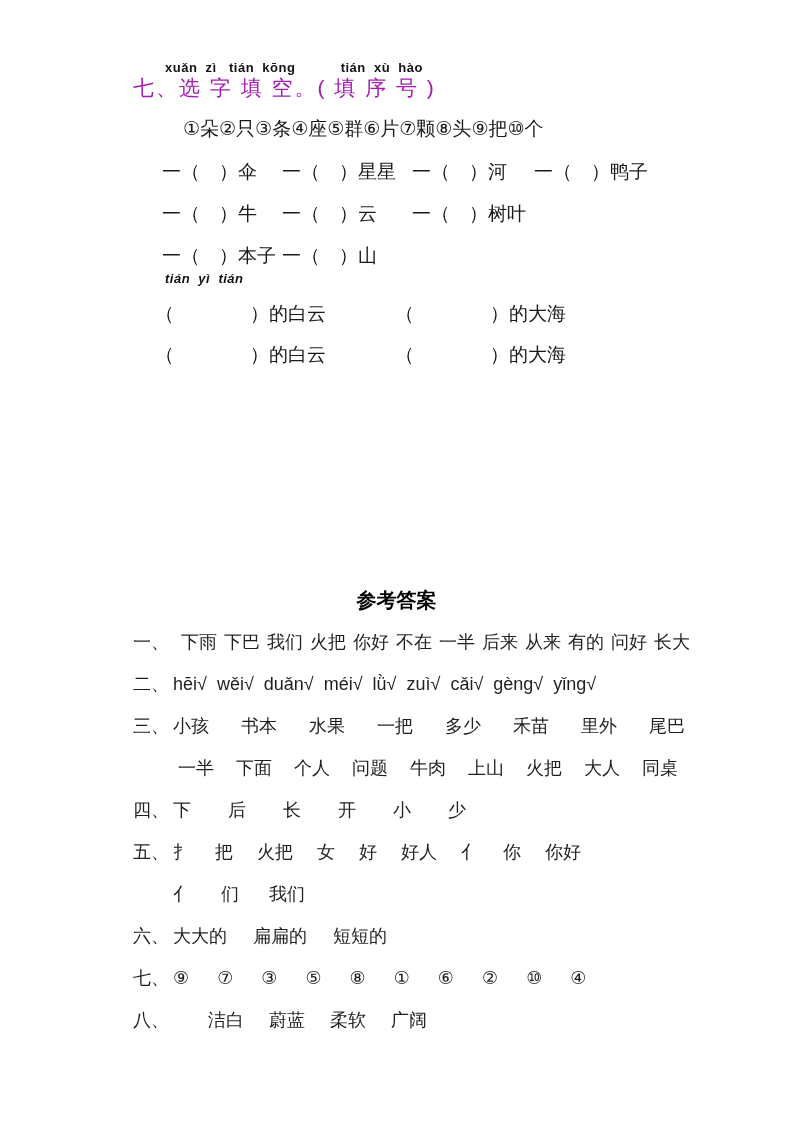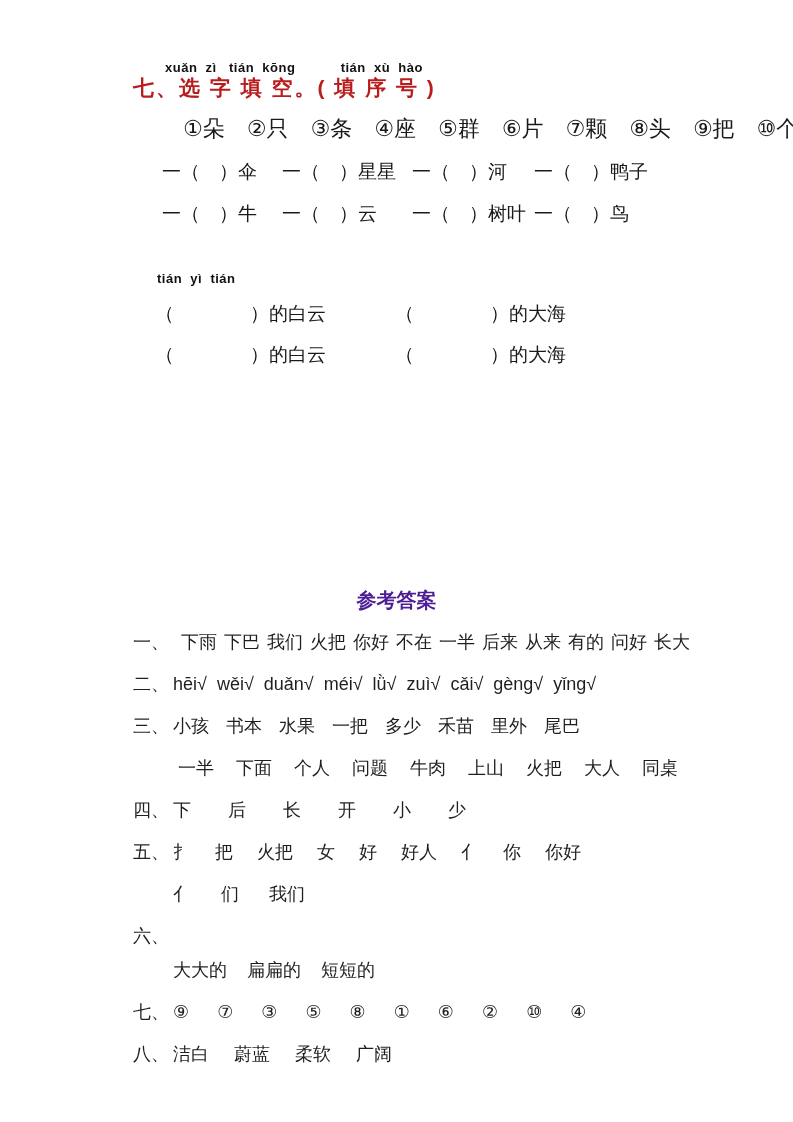"七、选 字 填 空。( 填" .sec-title { color: #b91c1c -> #a21caf; font-weight: 700 -> 400 }
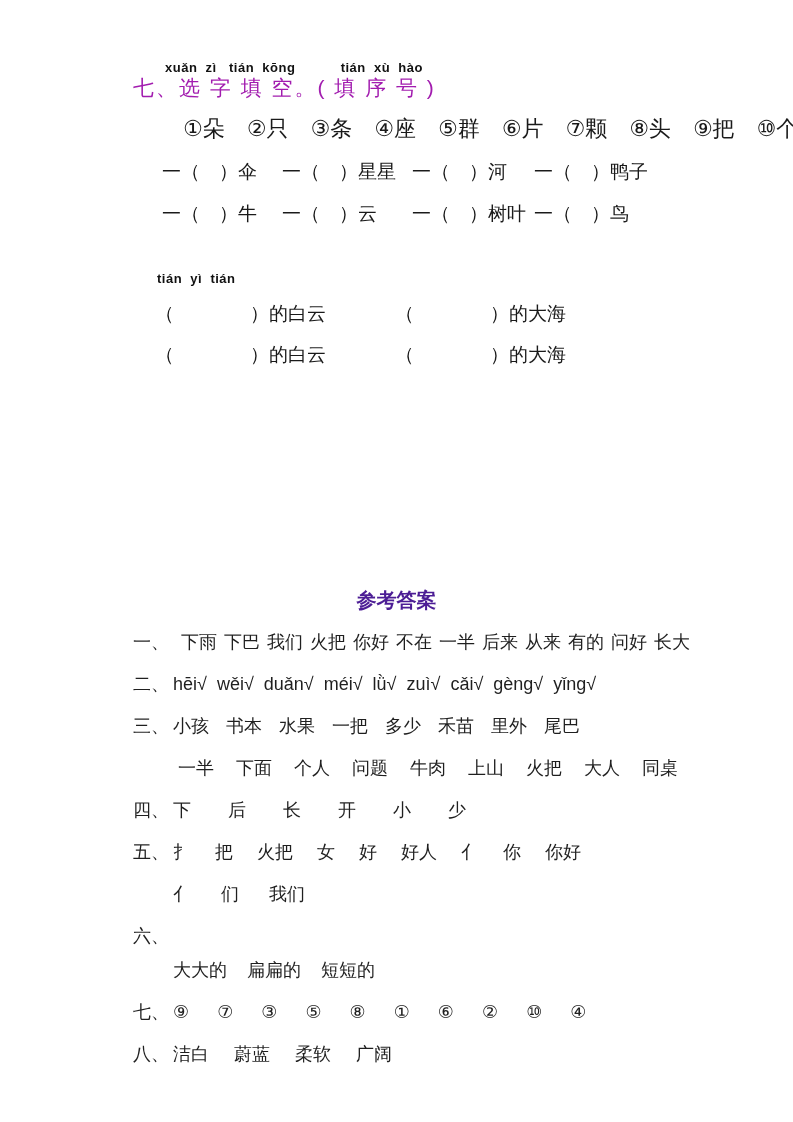"①朵" .options { font-size: 22px -> 19px; gap: 22px -> 0 }
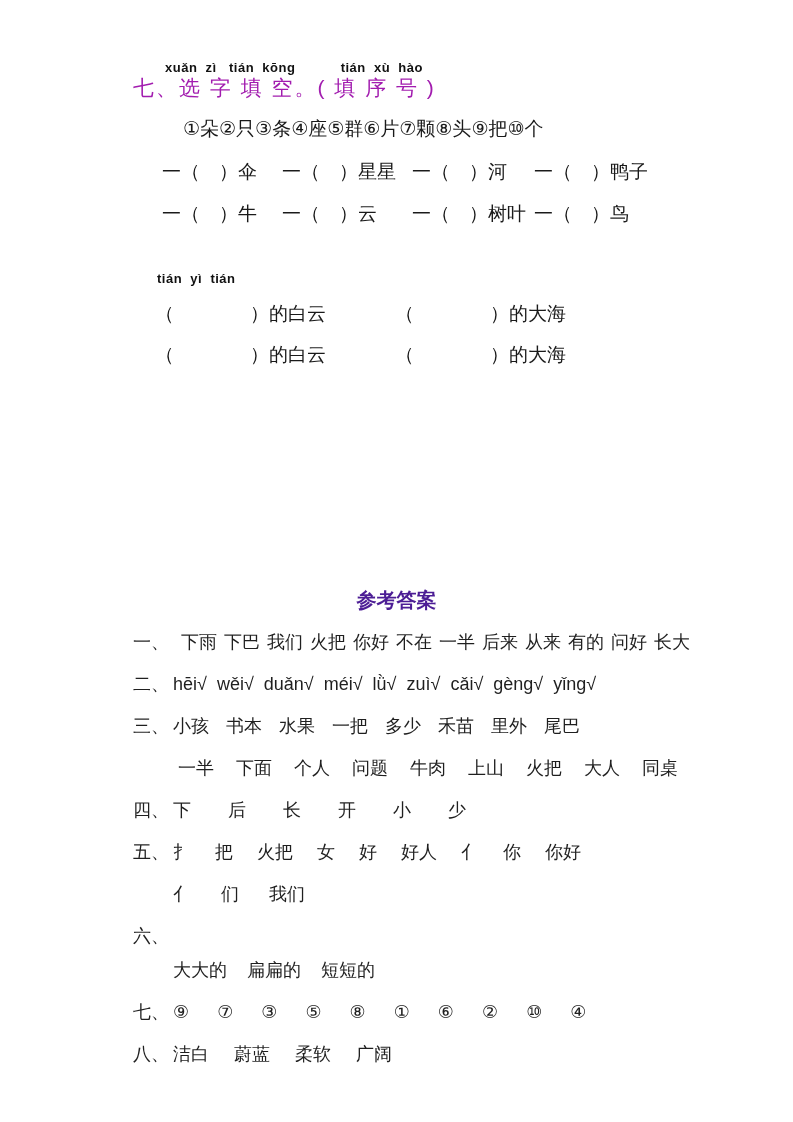"一（ ）鸟" span { html: <span>一（ ）鸟</span> -> none }
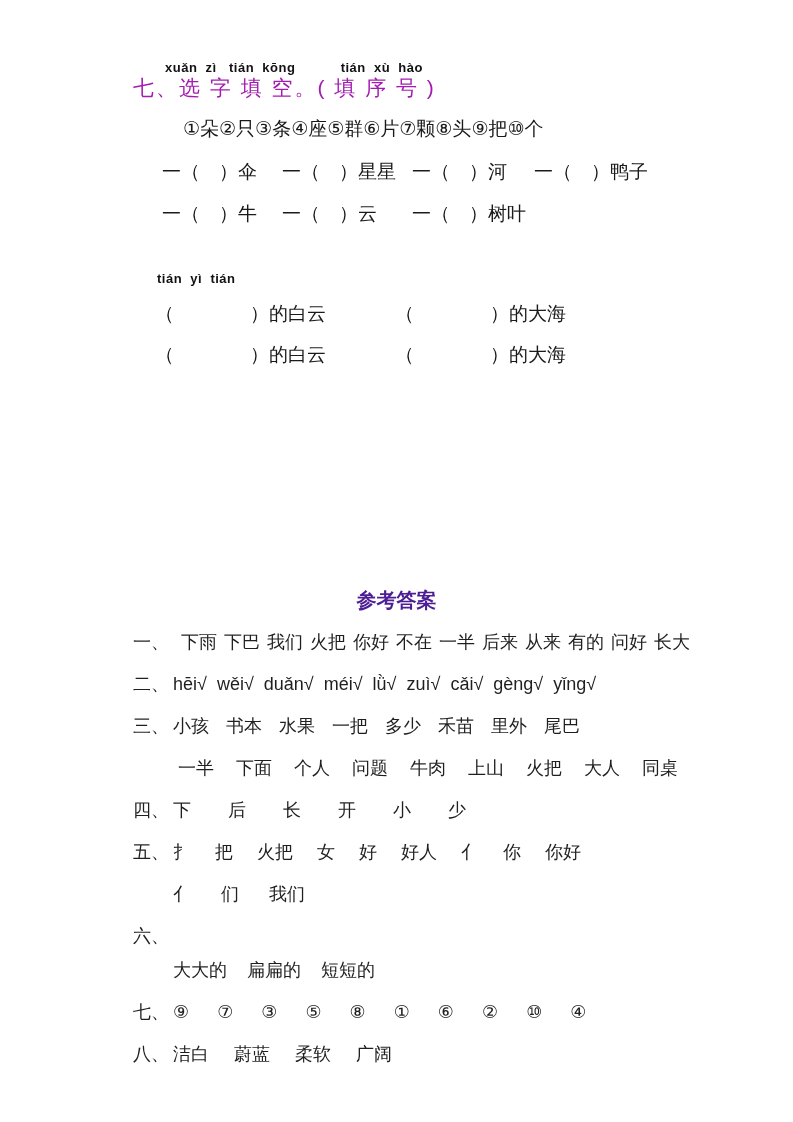"一（ ）本子" div.blank-row { html: none -> <div> <span>一（ ）本子</span> <span>一（ ）山</span> </div> }
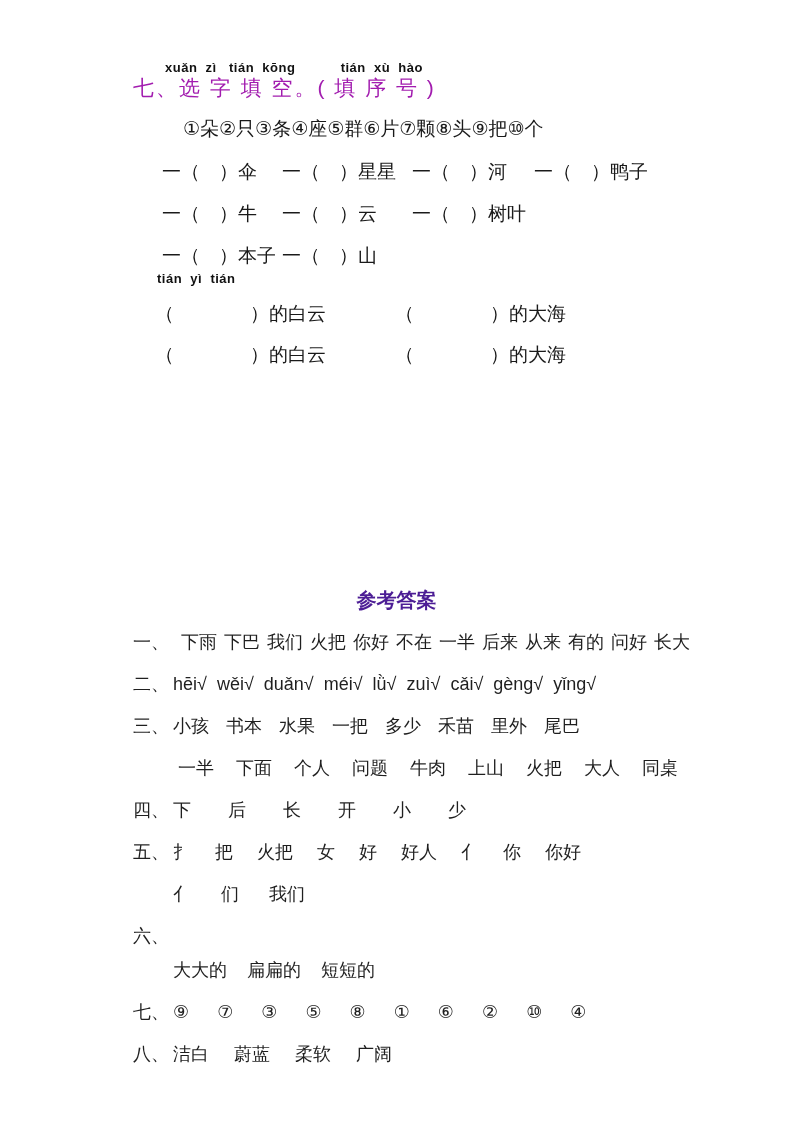"tián yì tián" .sec8 .pinyin { font-style: none -> italic; margin-left: 24px -> 32px }
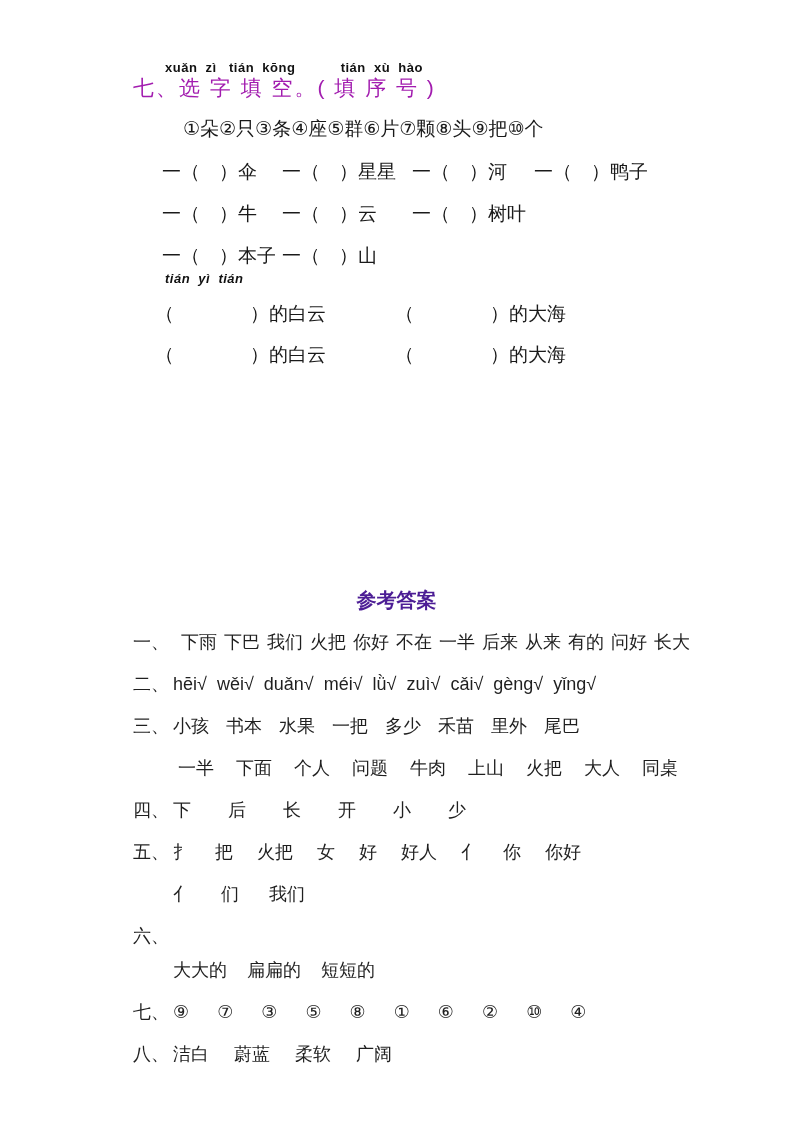"参考答案" .ans-heading { color: #4c1d95 -> #000000 }
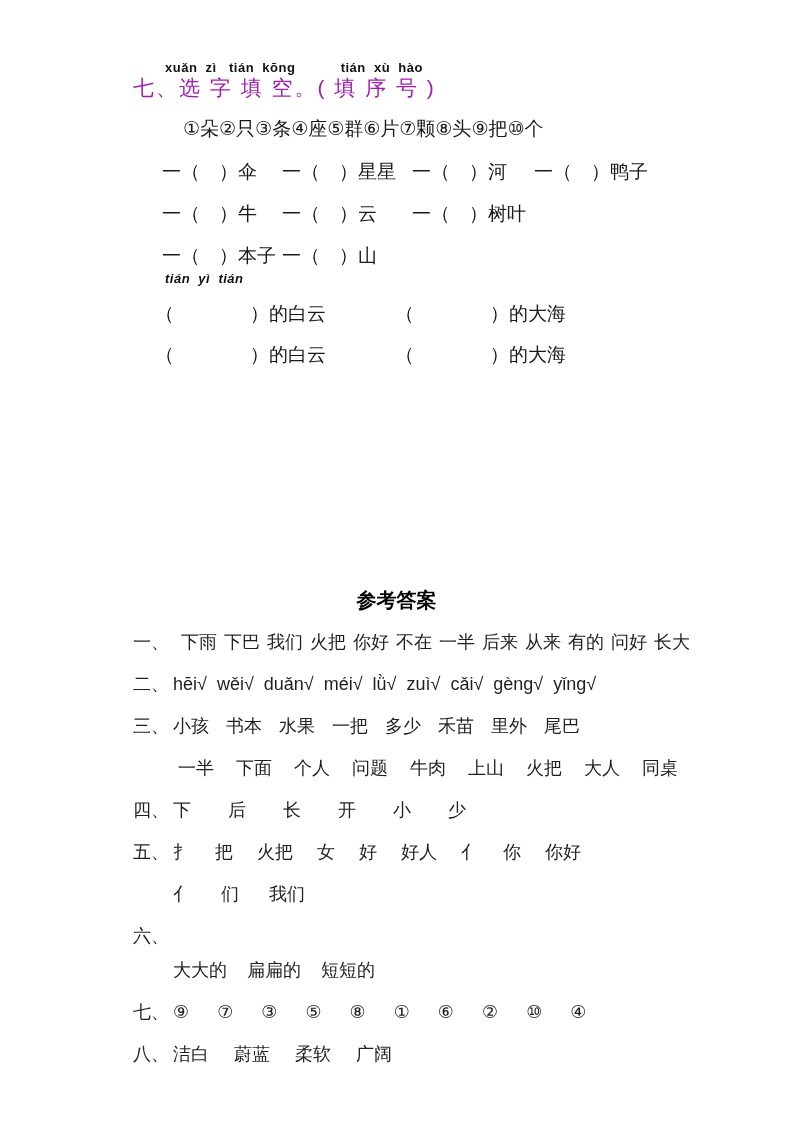"小孩" .l3 .ans-items { gap: 17px -> 32px }
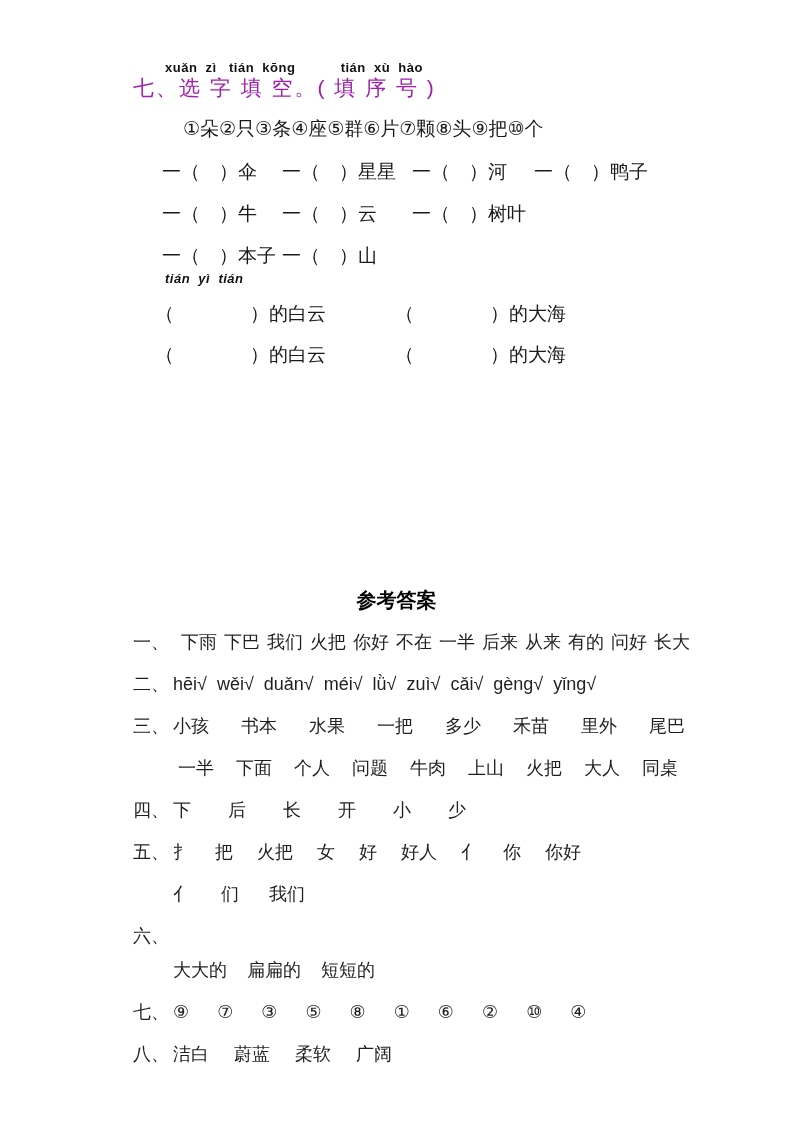"大大的" .l8 .ans-items { gap: 20px -> 26px; margin-top: 34px -> none }
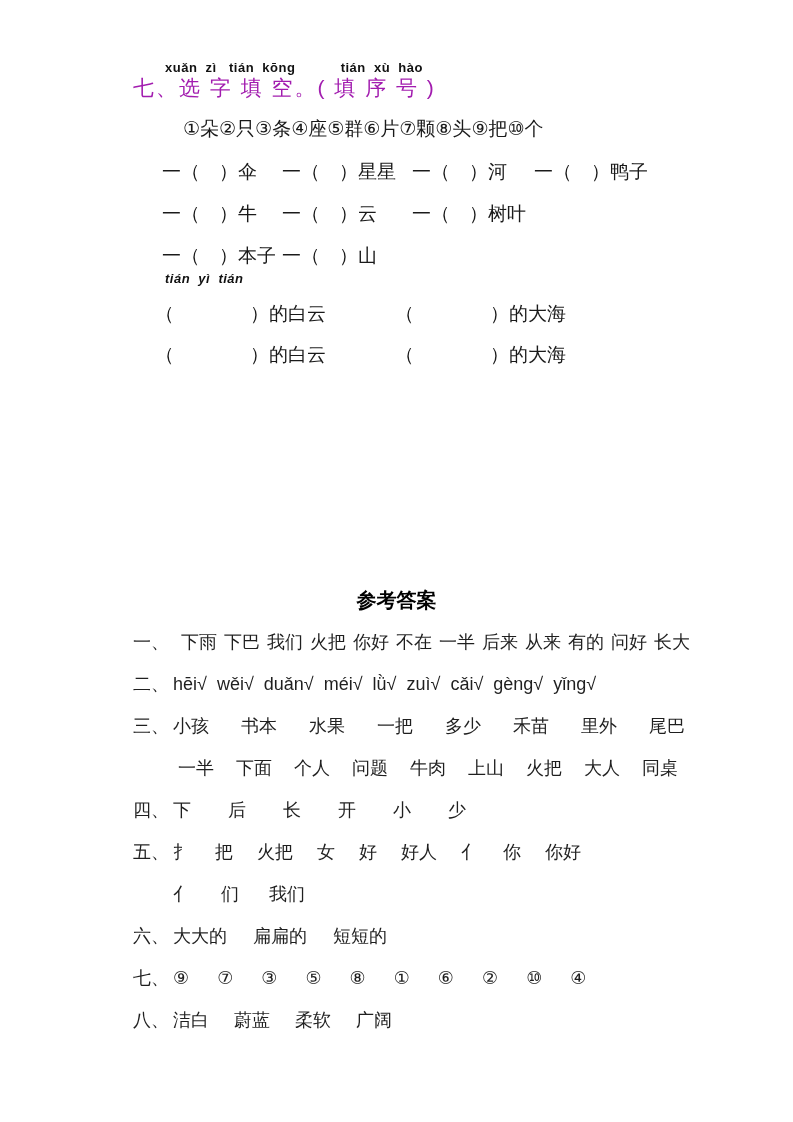"洁白" .l10 .ans-items { margin-left: none -> 35px }
